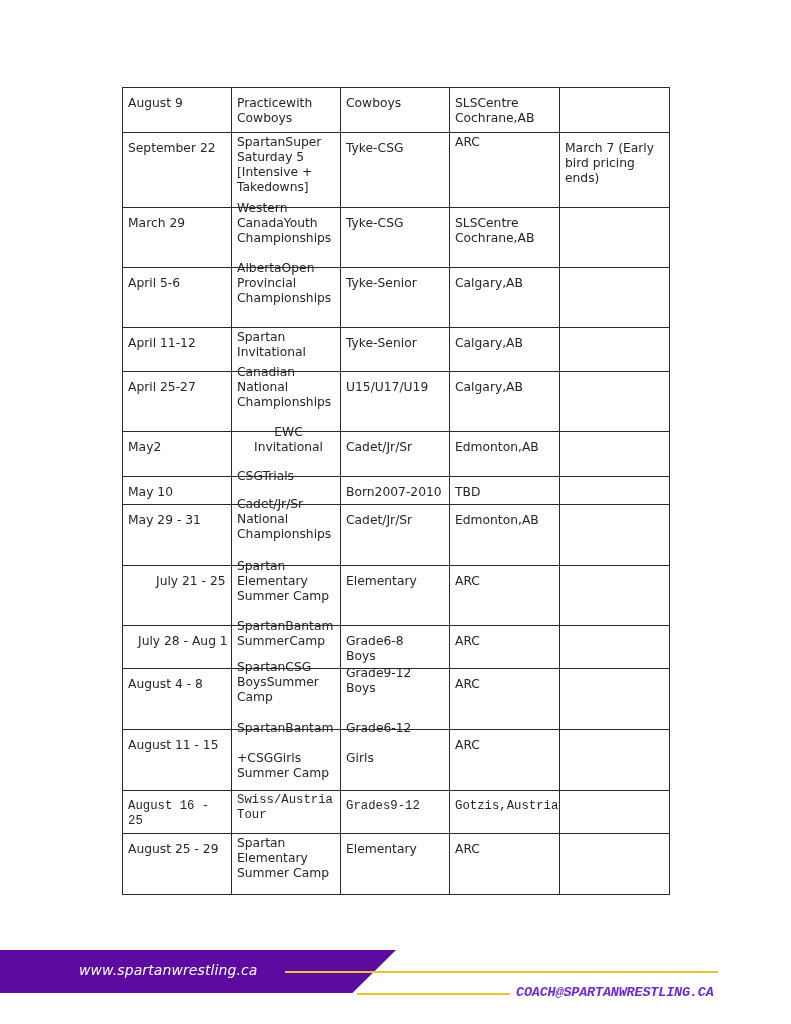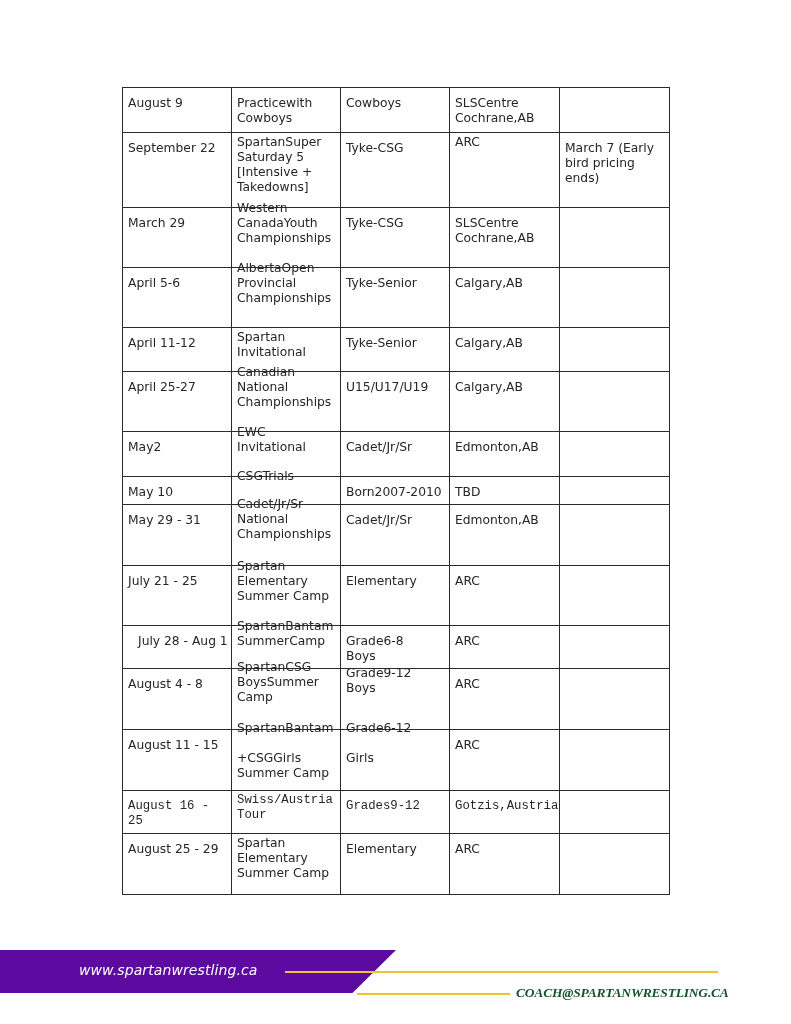"EWC" div.cell { text-align: none -> center }
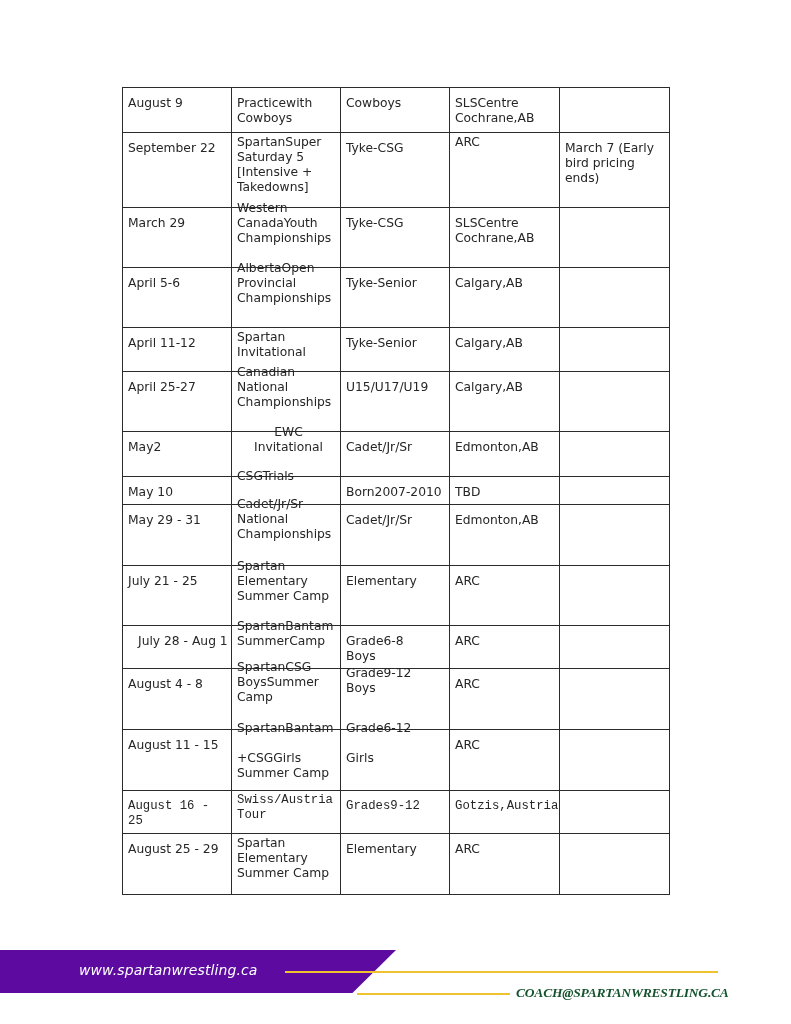"July 21 - 25" div.cell { margin-left: none -> 28px }
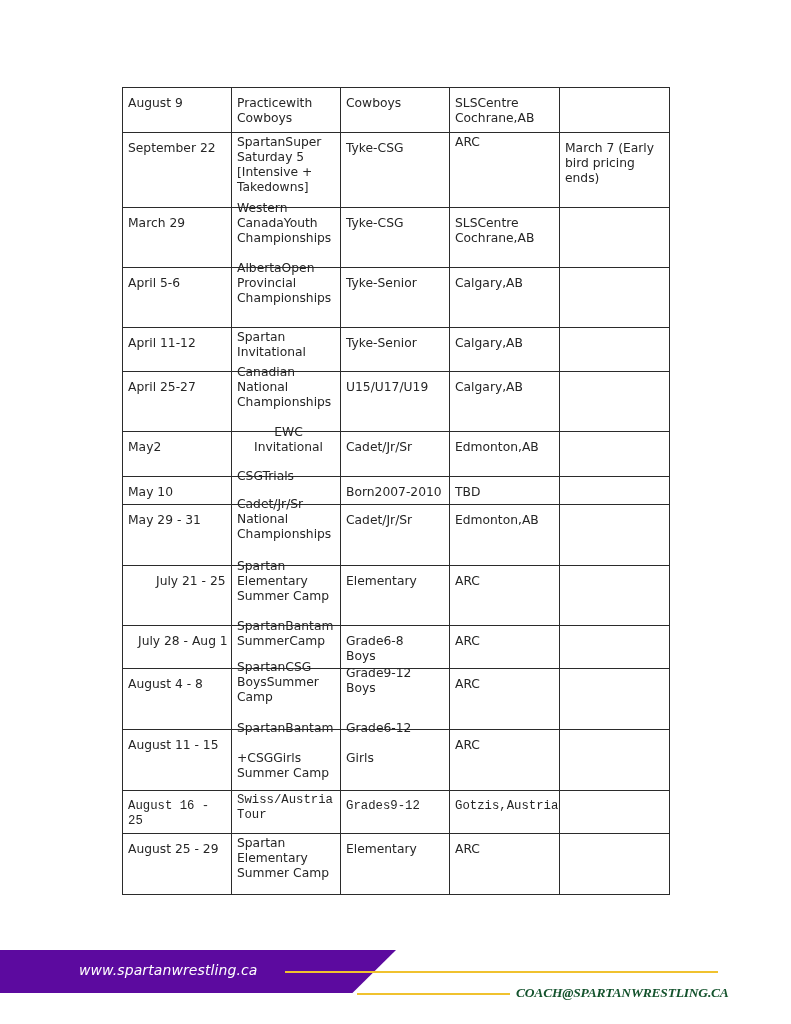"COACH@SPARTANWRESTLING.CA" .footer-email { color: #14532d -> #6d28d9; font-family: Liberation Serif, serif -> Liberation Mono, monospace }
